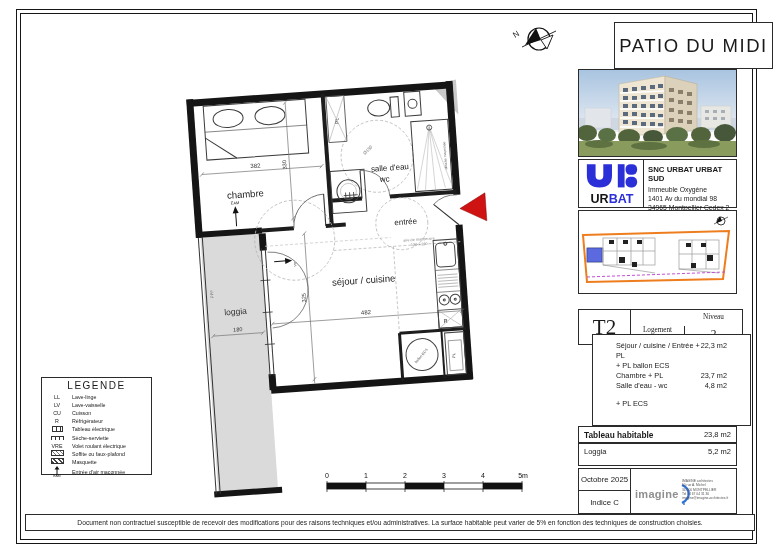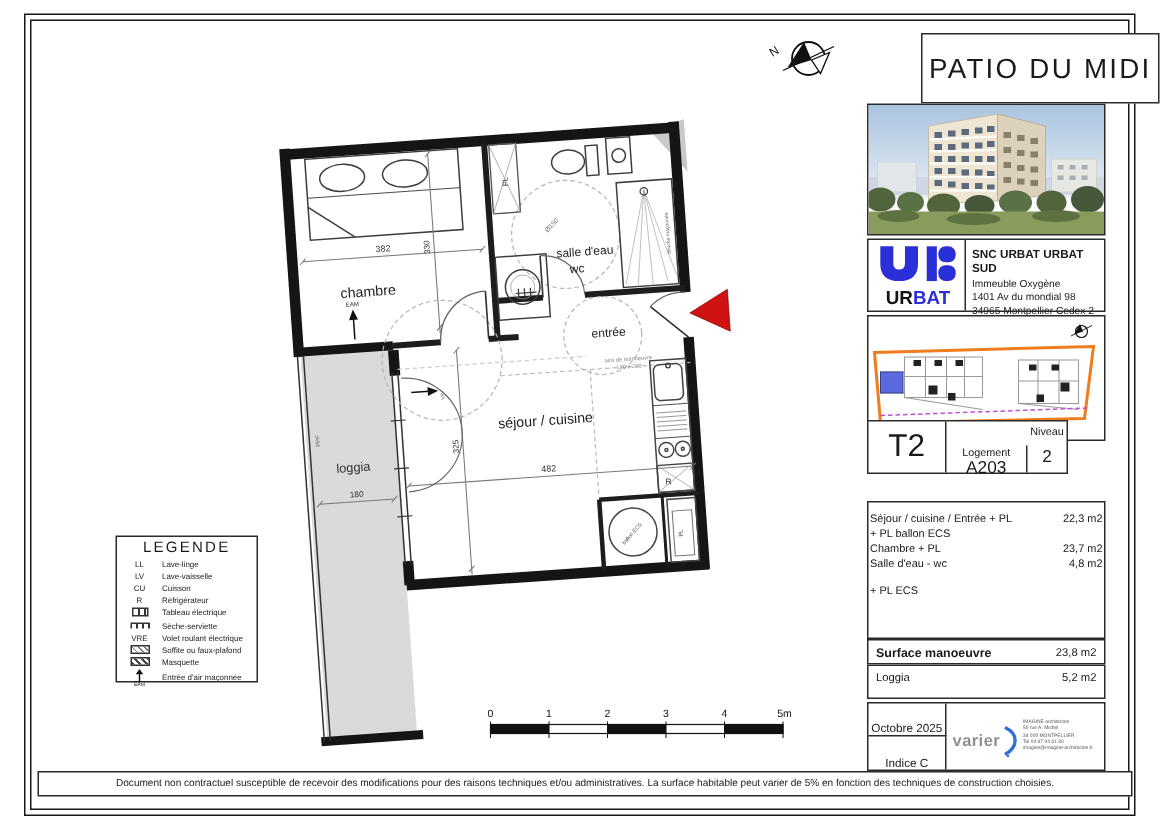"T2" div.box { font-family: none -> Liberation Serif, serif; top: 280px -> 309px; width: 134px -> 165px }
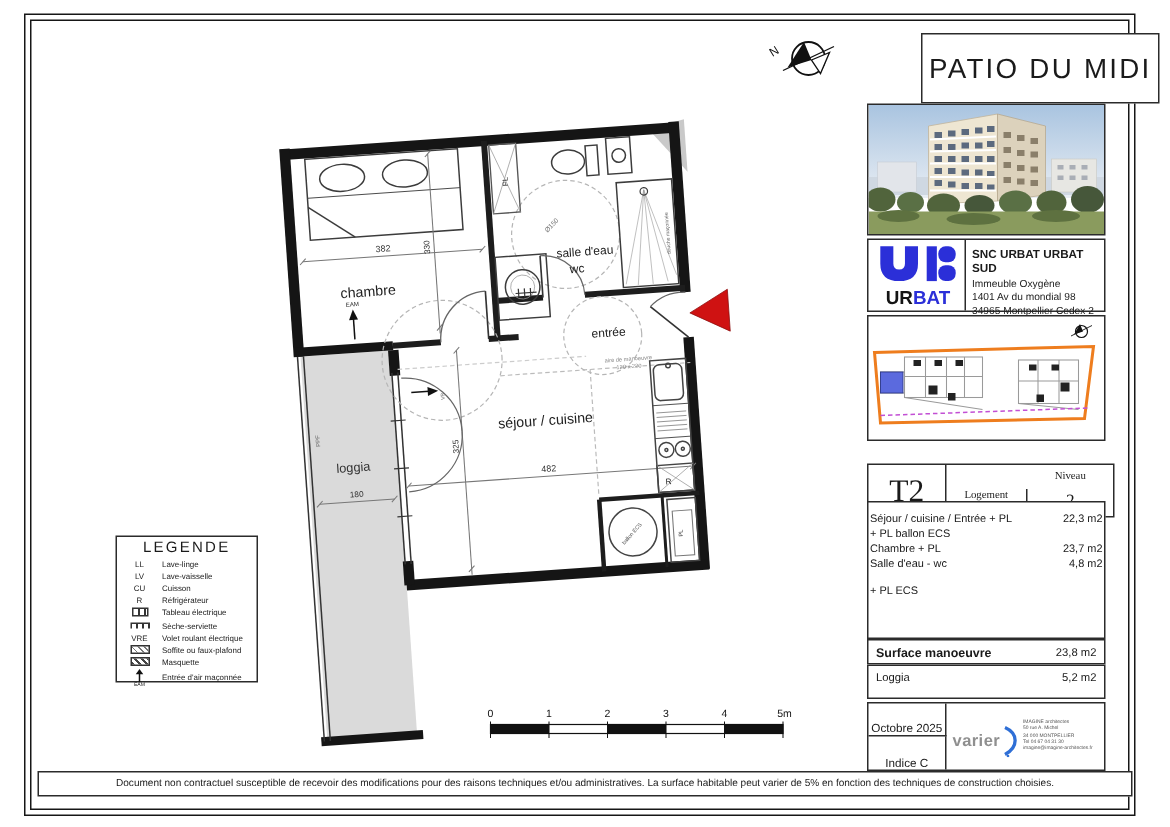"Séjour / cuisine / Entrée" div.box { left: 578px -> 592px; padding: 6px 1px -> 6px 23px }
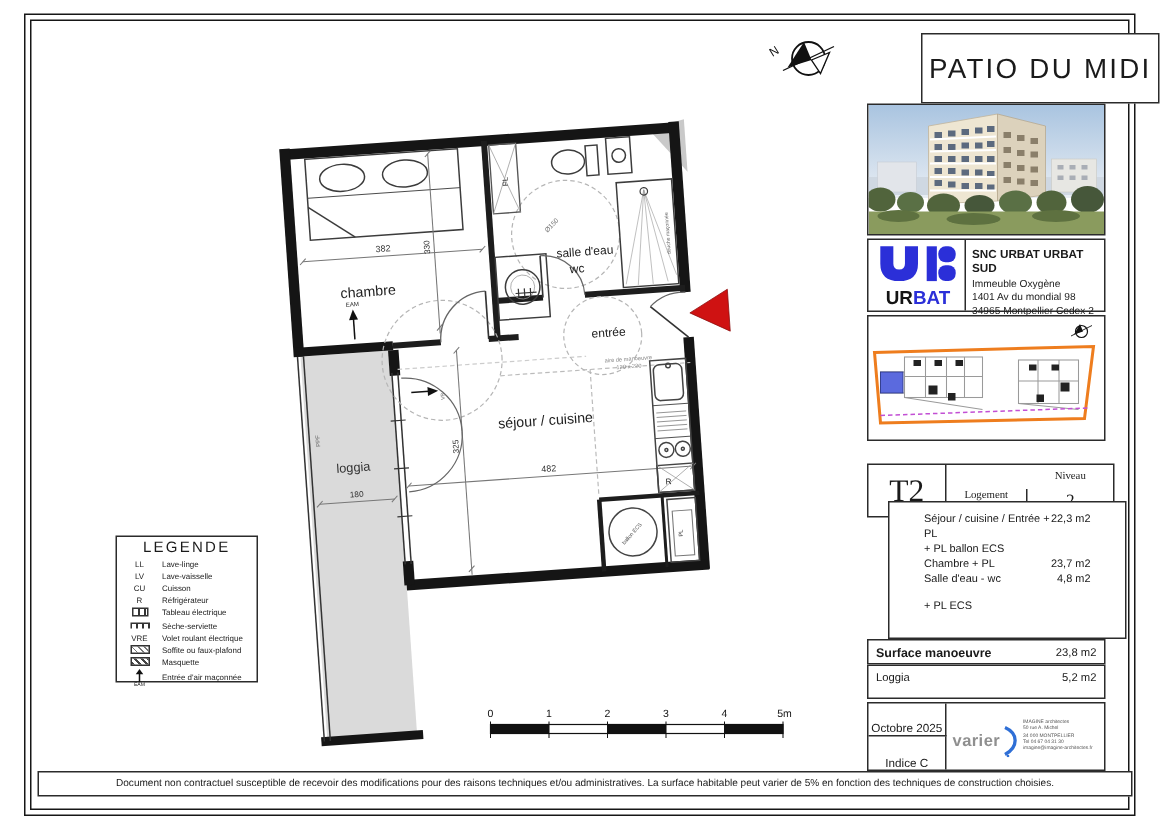"LEGENDE" div.box { margin-left: 36px -> none; top: 357px -> 377px; width: 95px -> 111px }
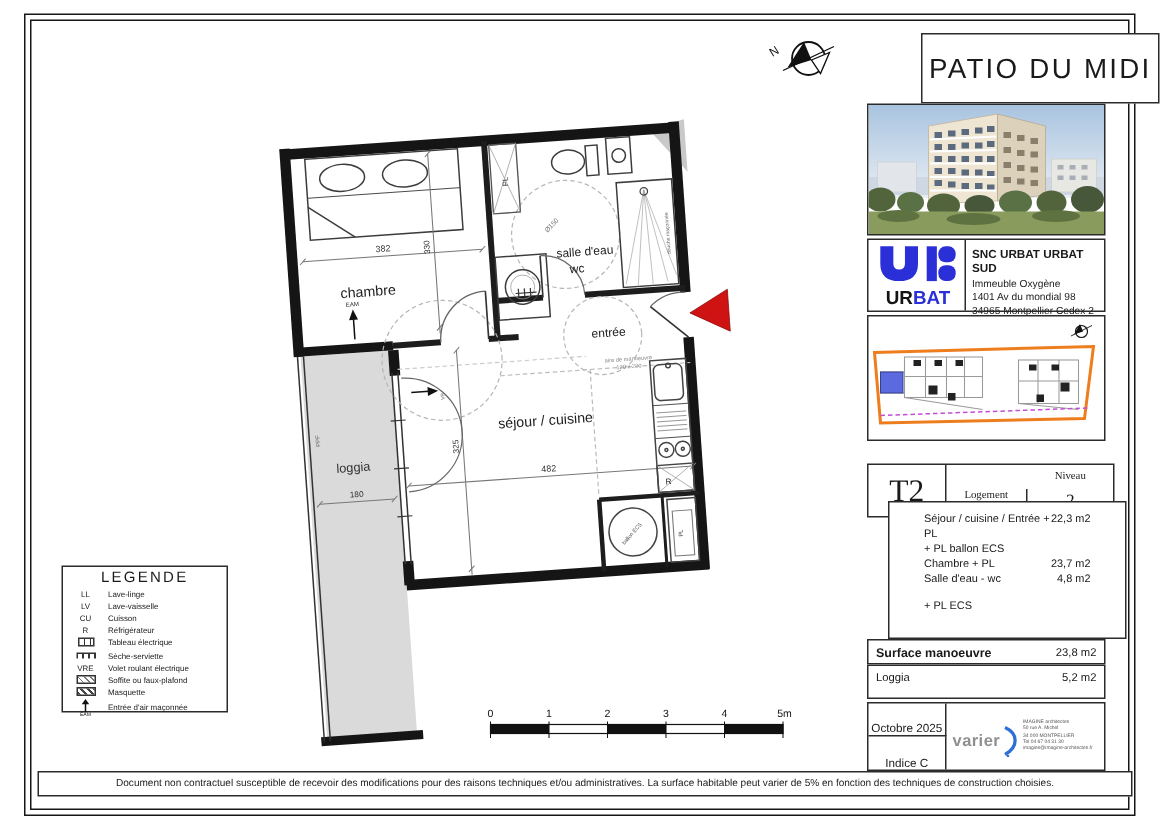"Surface manoeuvre" span { text: Surface manoeuvre -> Tableau habitable }
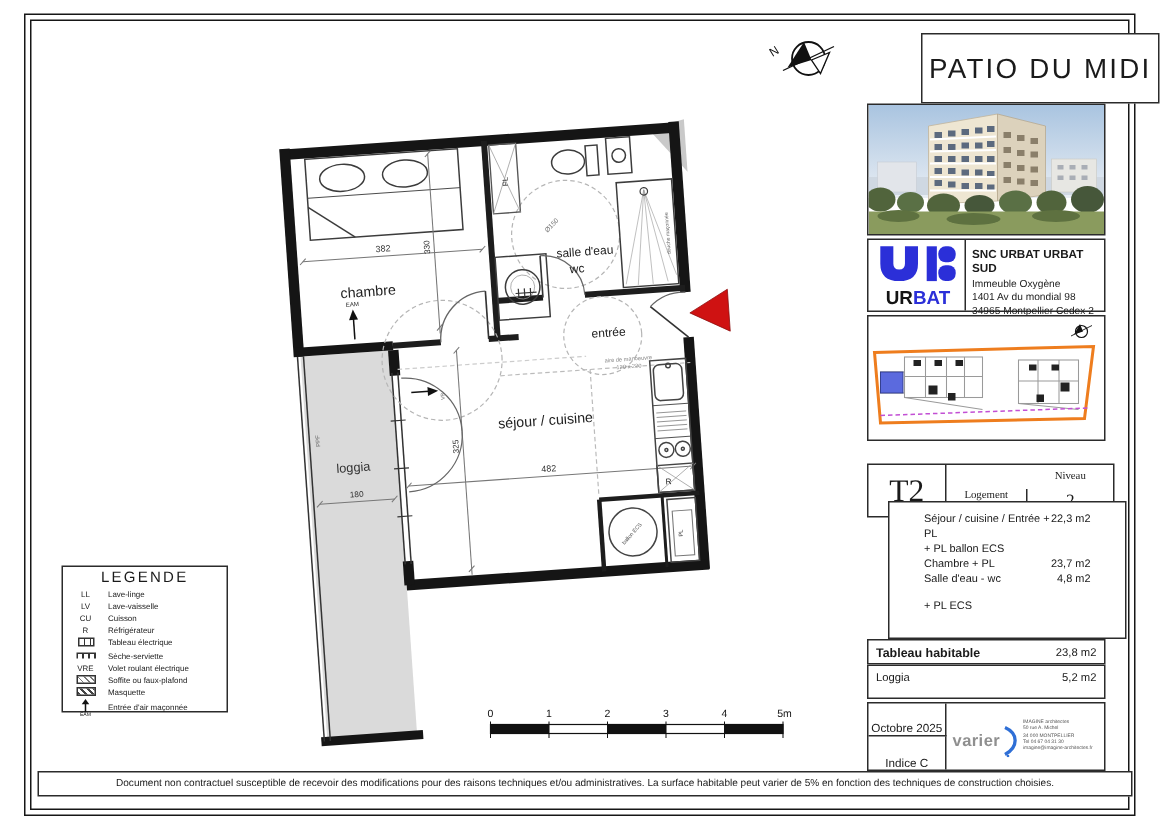"Octobre 2025" .fcell { align-items: flex-end -> center }
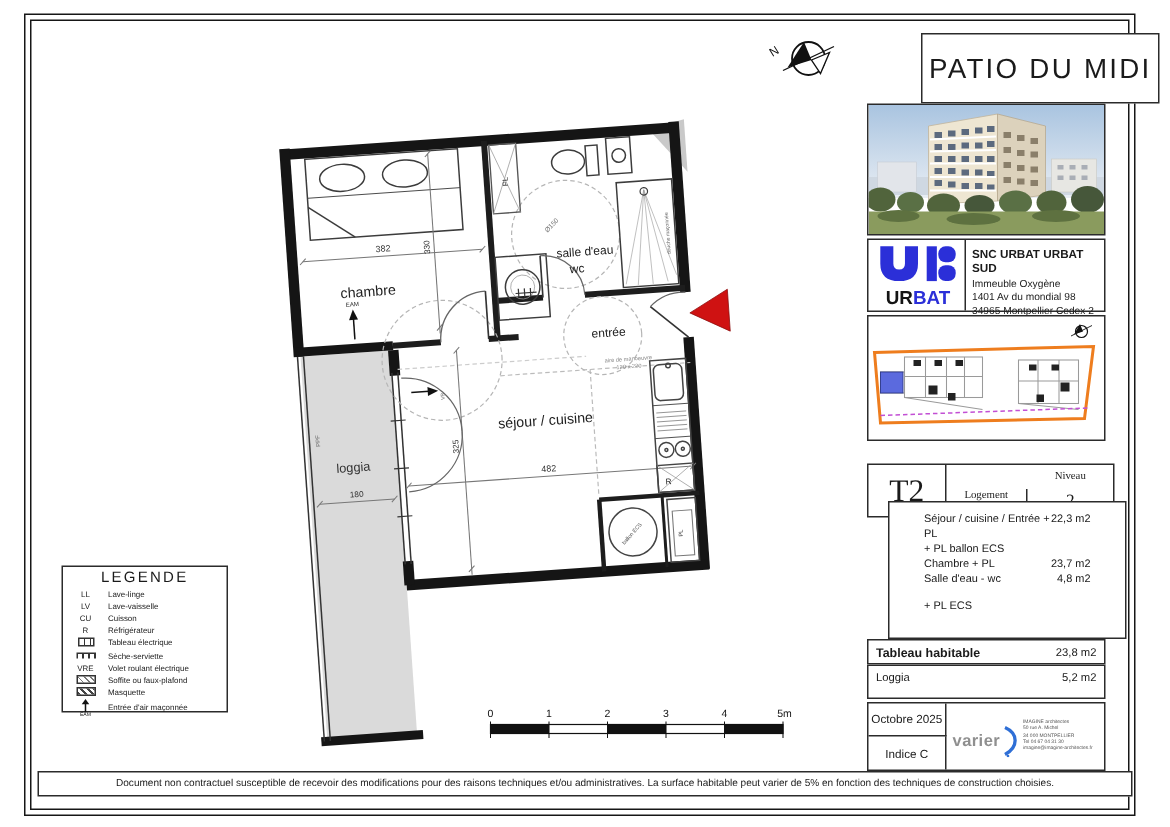"varier" span.imagine-logo { text: varier -> imagine }
